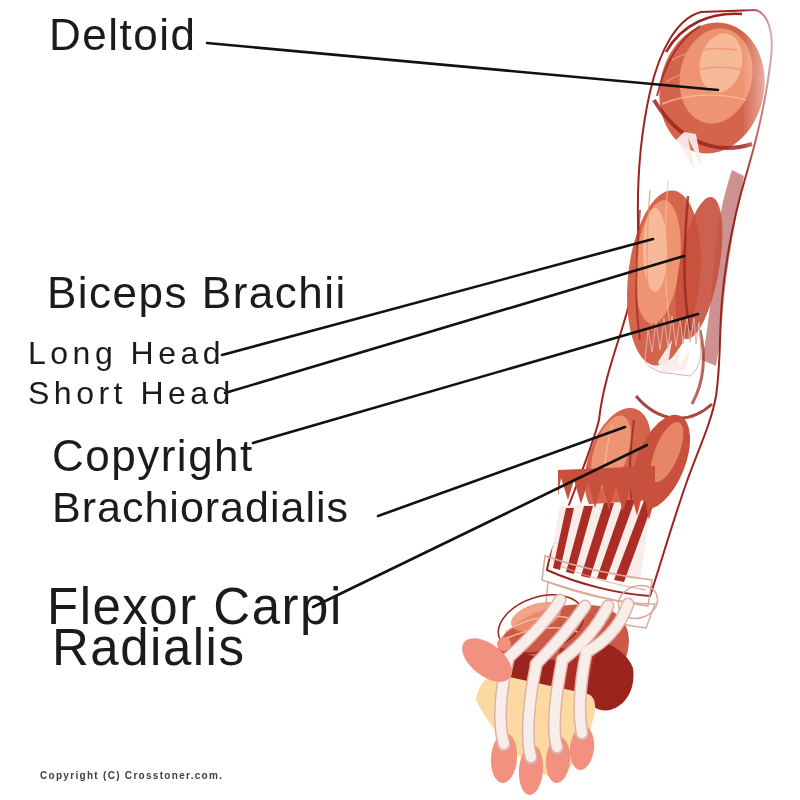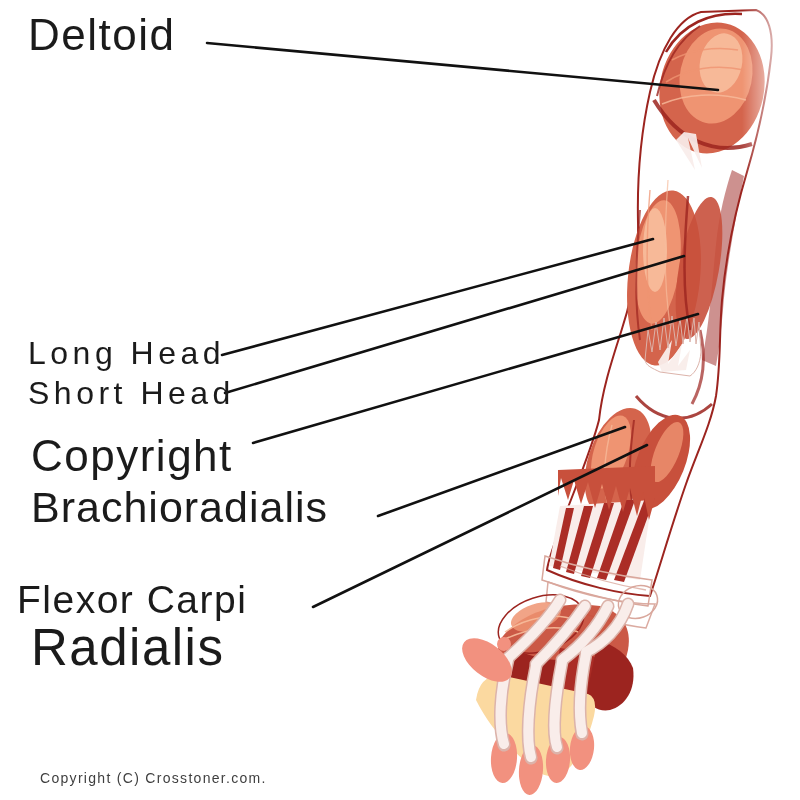"Deltoid" .lbl-large { margin-left: none -> 21px }
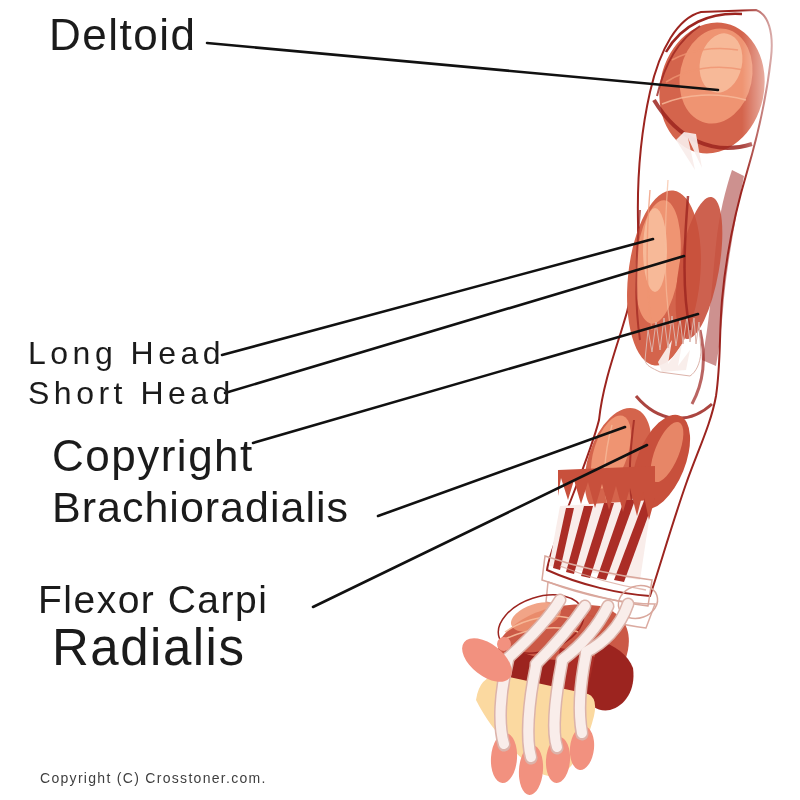"Biceps Brachii" div.lbl { html: none -> <div>Biceps Brachii</div> }
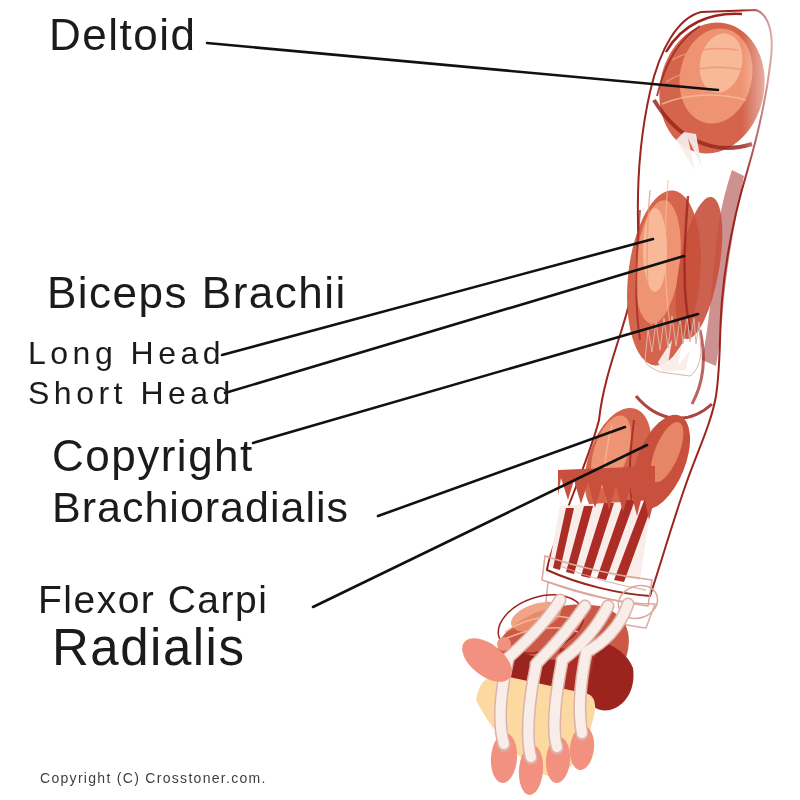"Flexor Carpi" .lab-flexor { font-size: 39px -> 51px; left: 17px -> 26px }
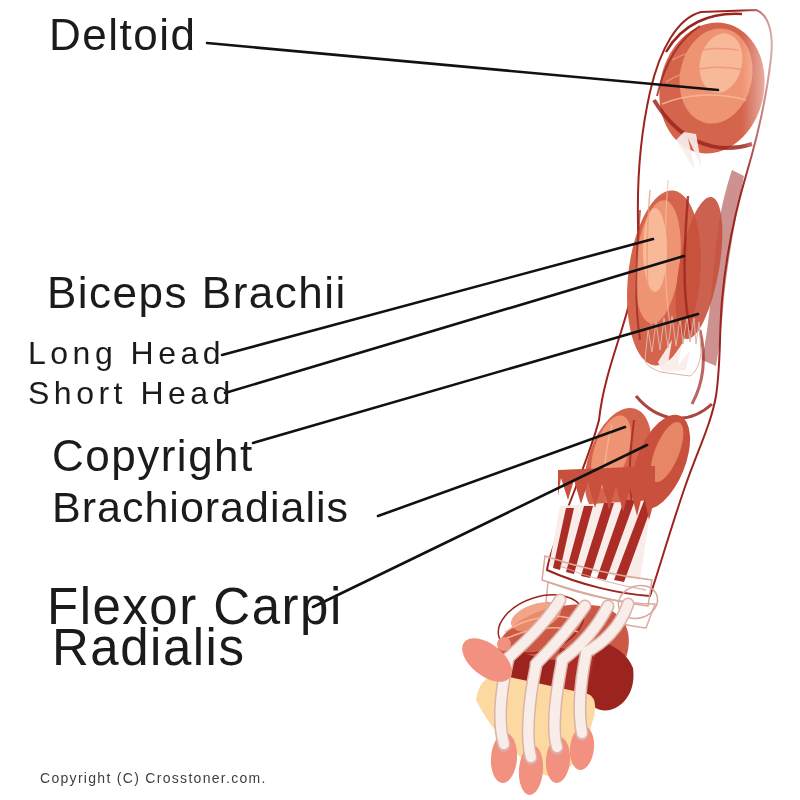"Copyright (C) Crosstoner.com." .copyright { font-size: 14px -> 10px; font-weight: none -> bold }
